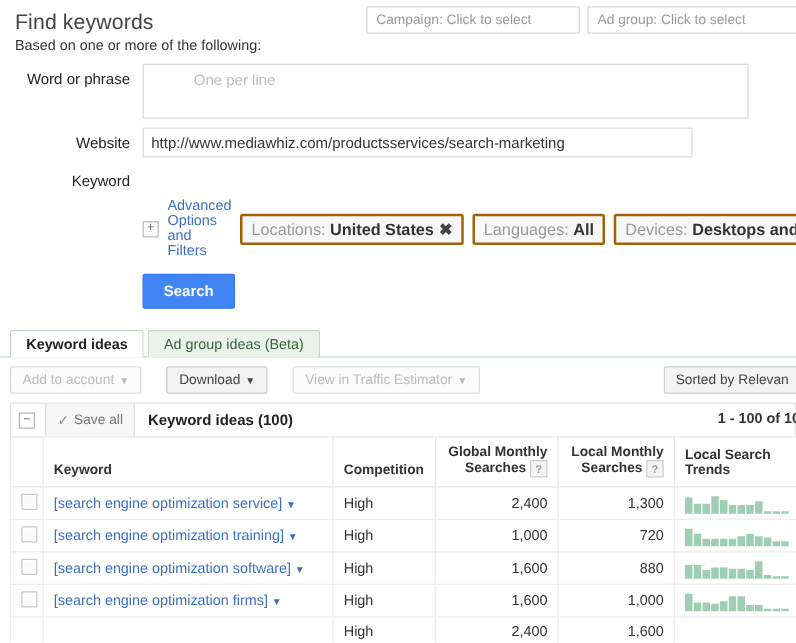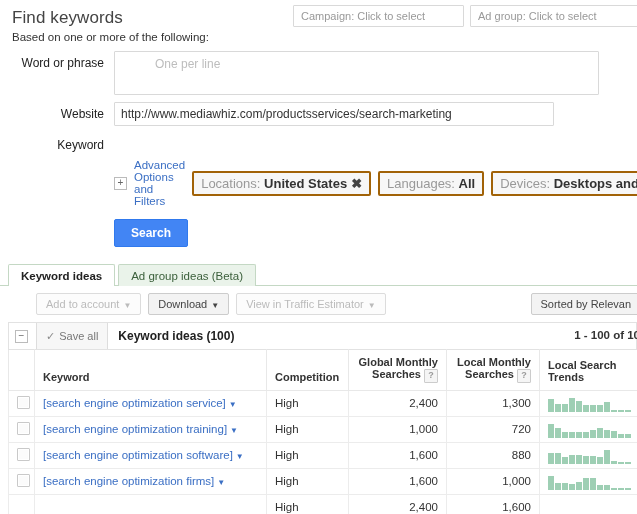"Add to account ▼" .toolbar { gap: 7px -> 20px; margin-left: 28px -> none }
